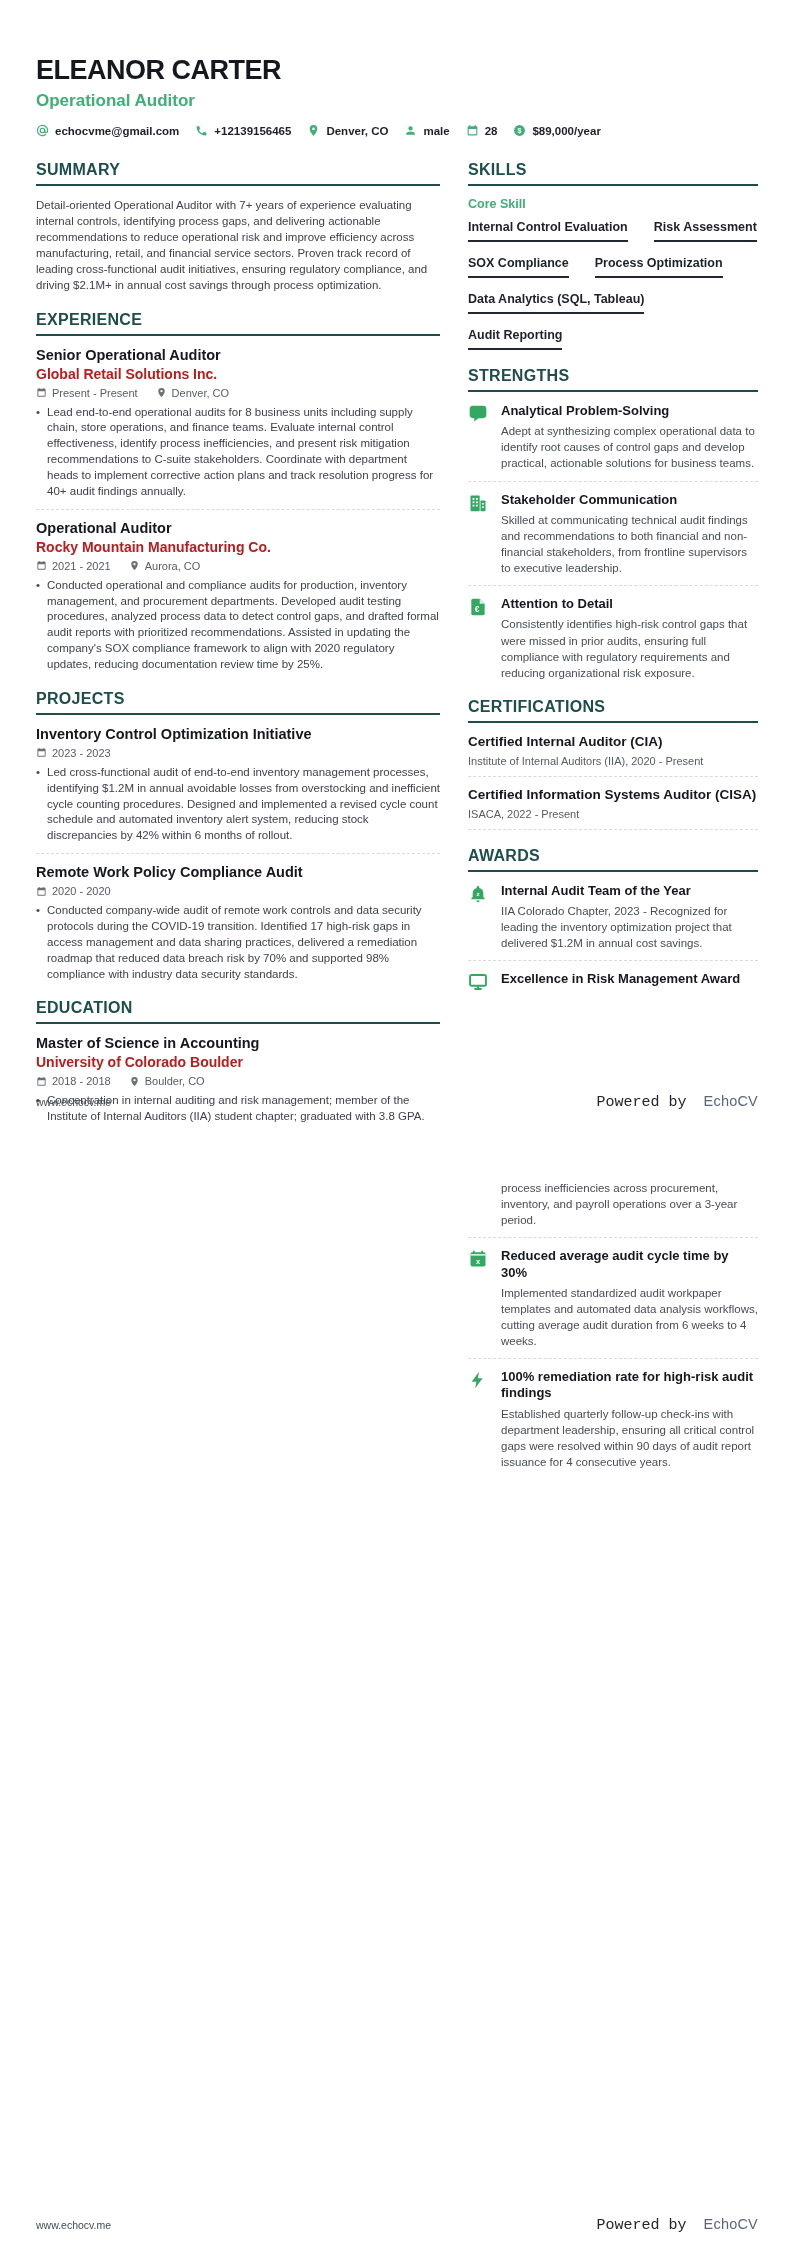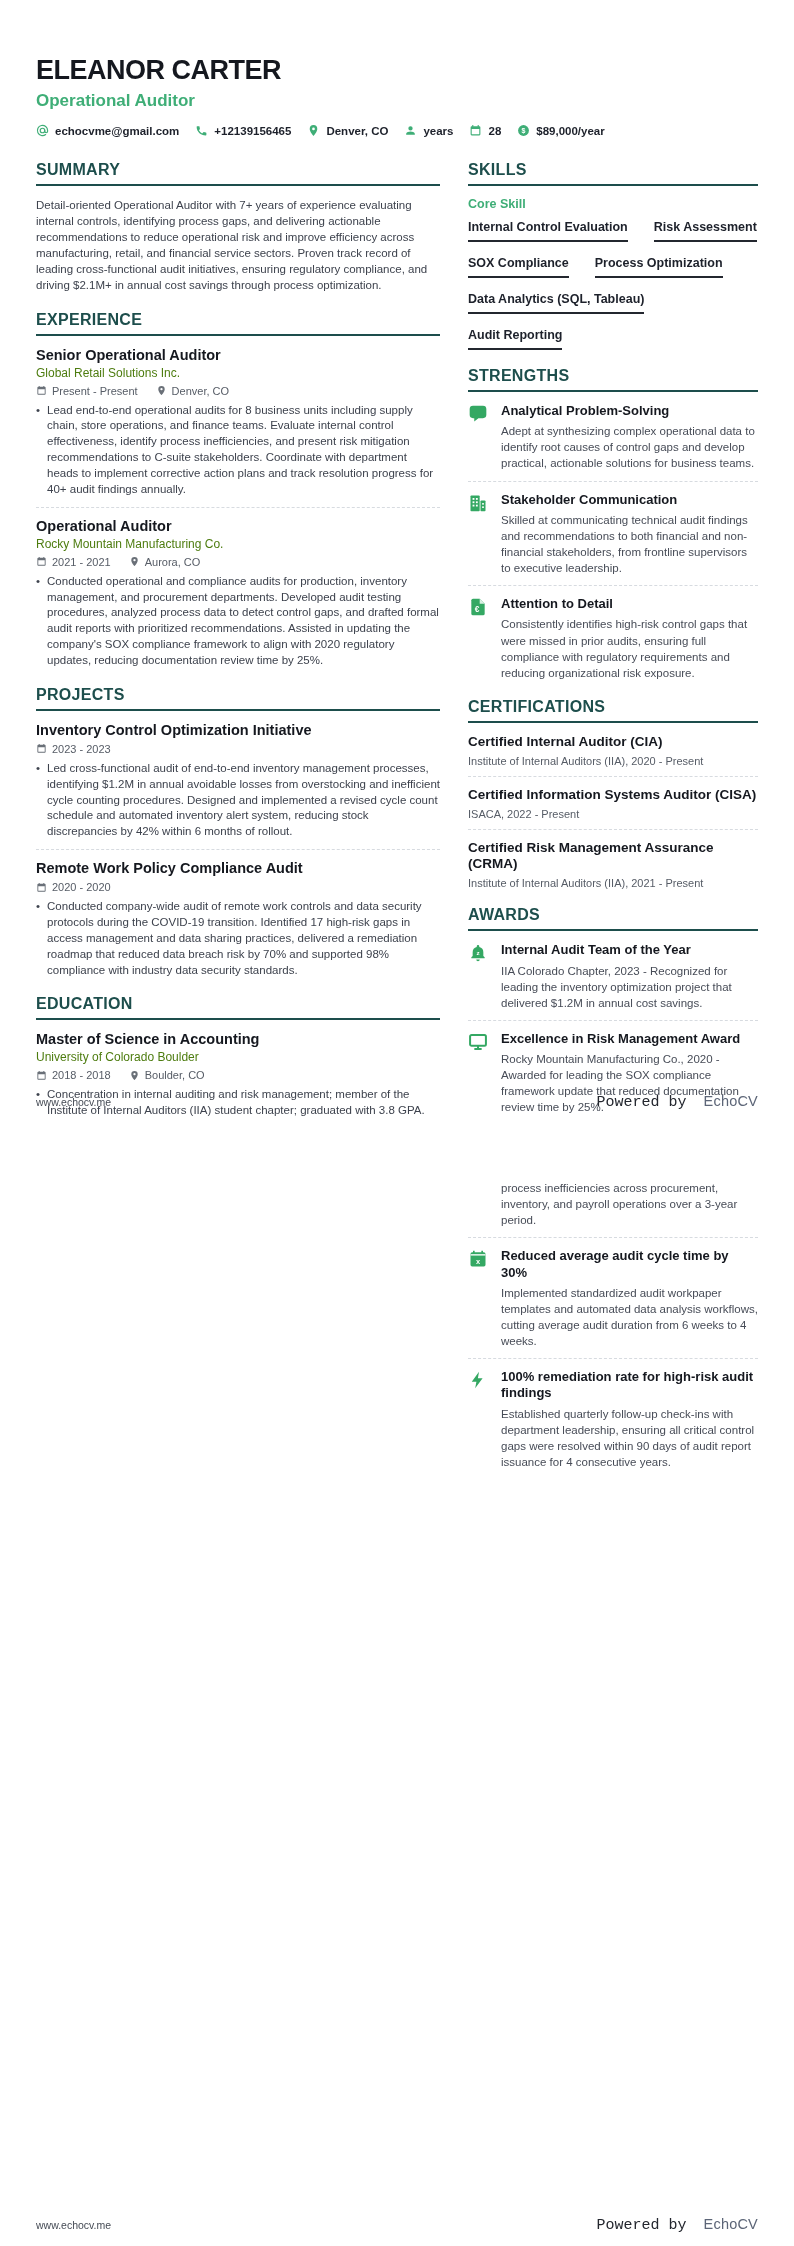"years" span { text: years -> male }
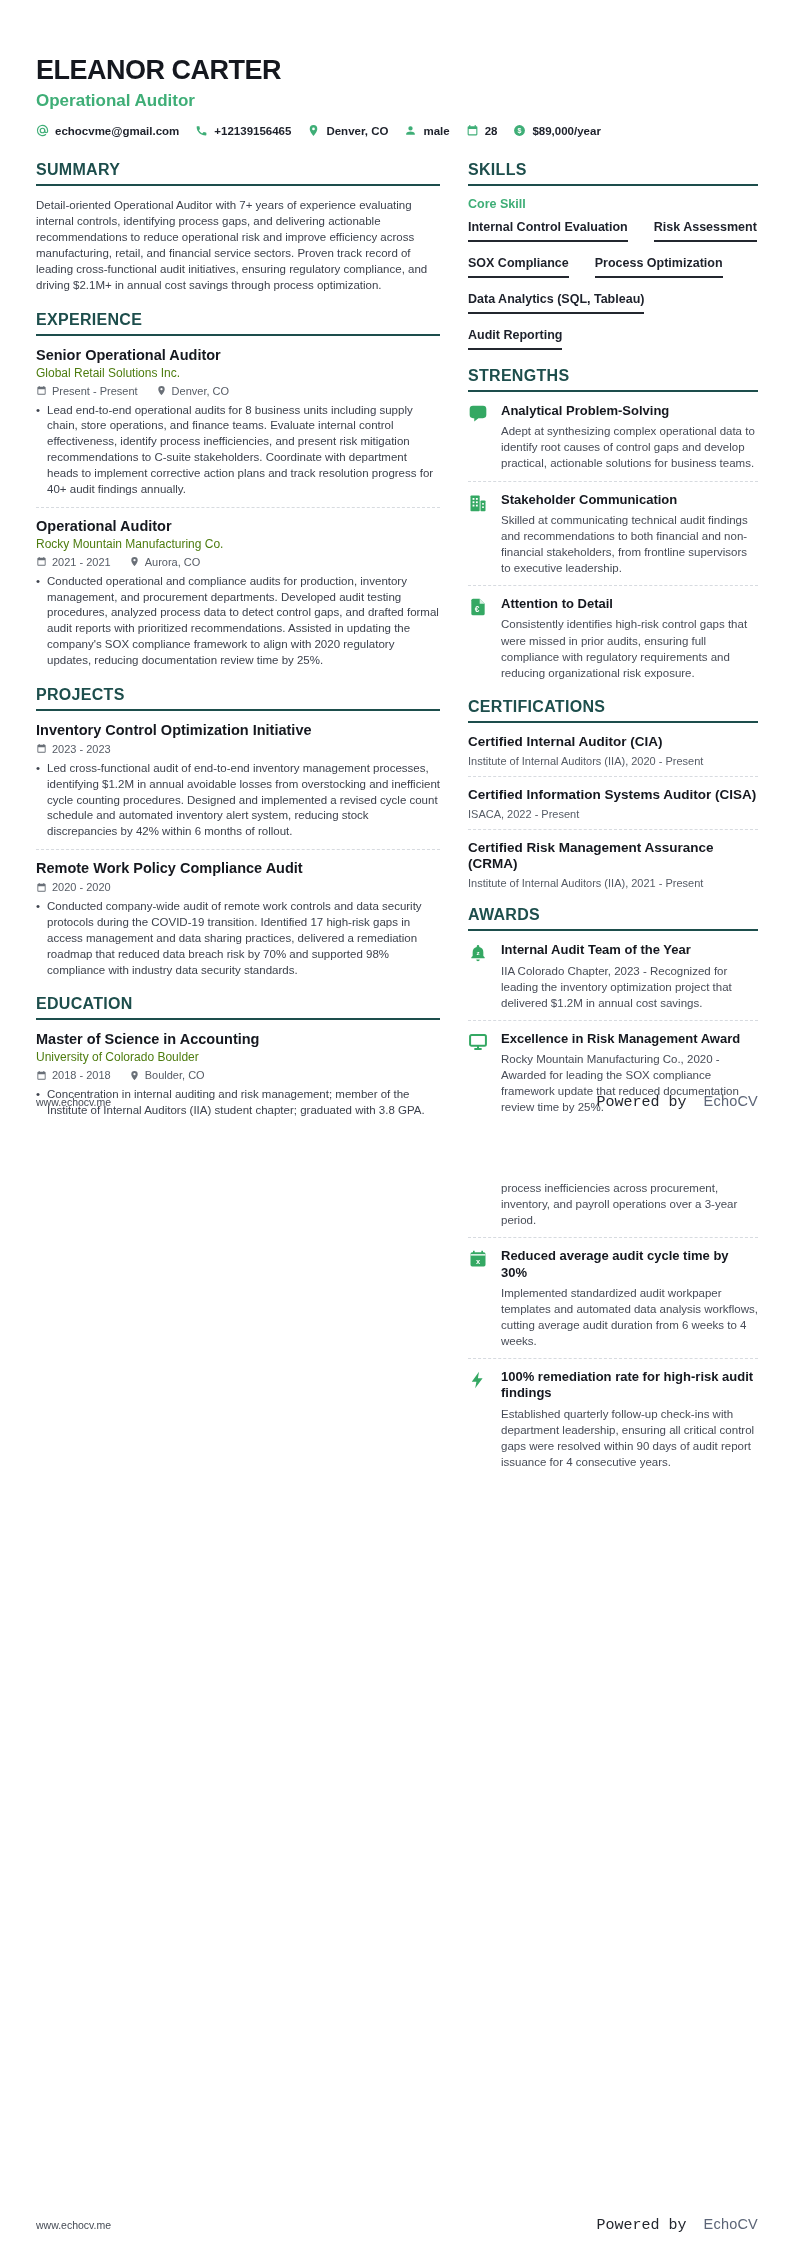"Global Retail Solutions Inc." .item-org { color: #4d7c0f -> #b91c1c; font-size: 12px -> 14px; font-weight: 400 -> 700 }
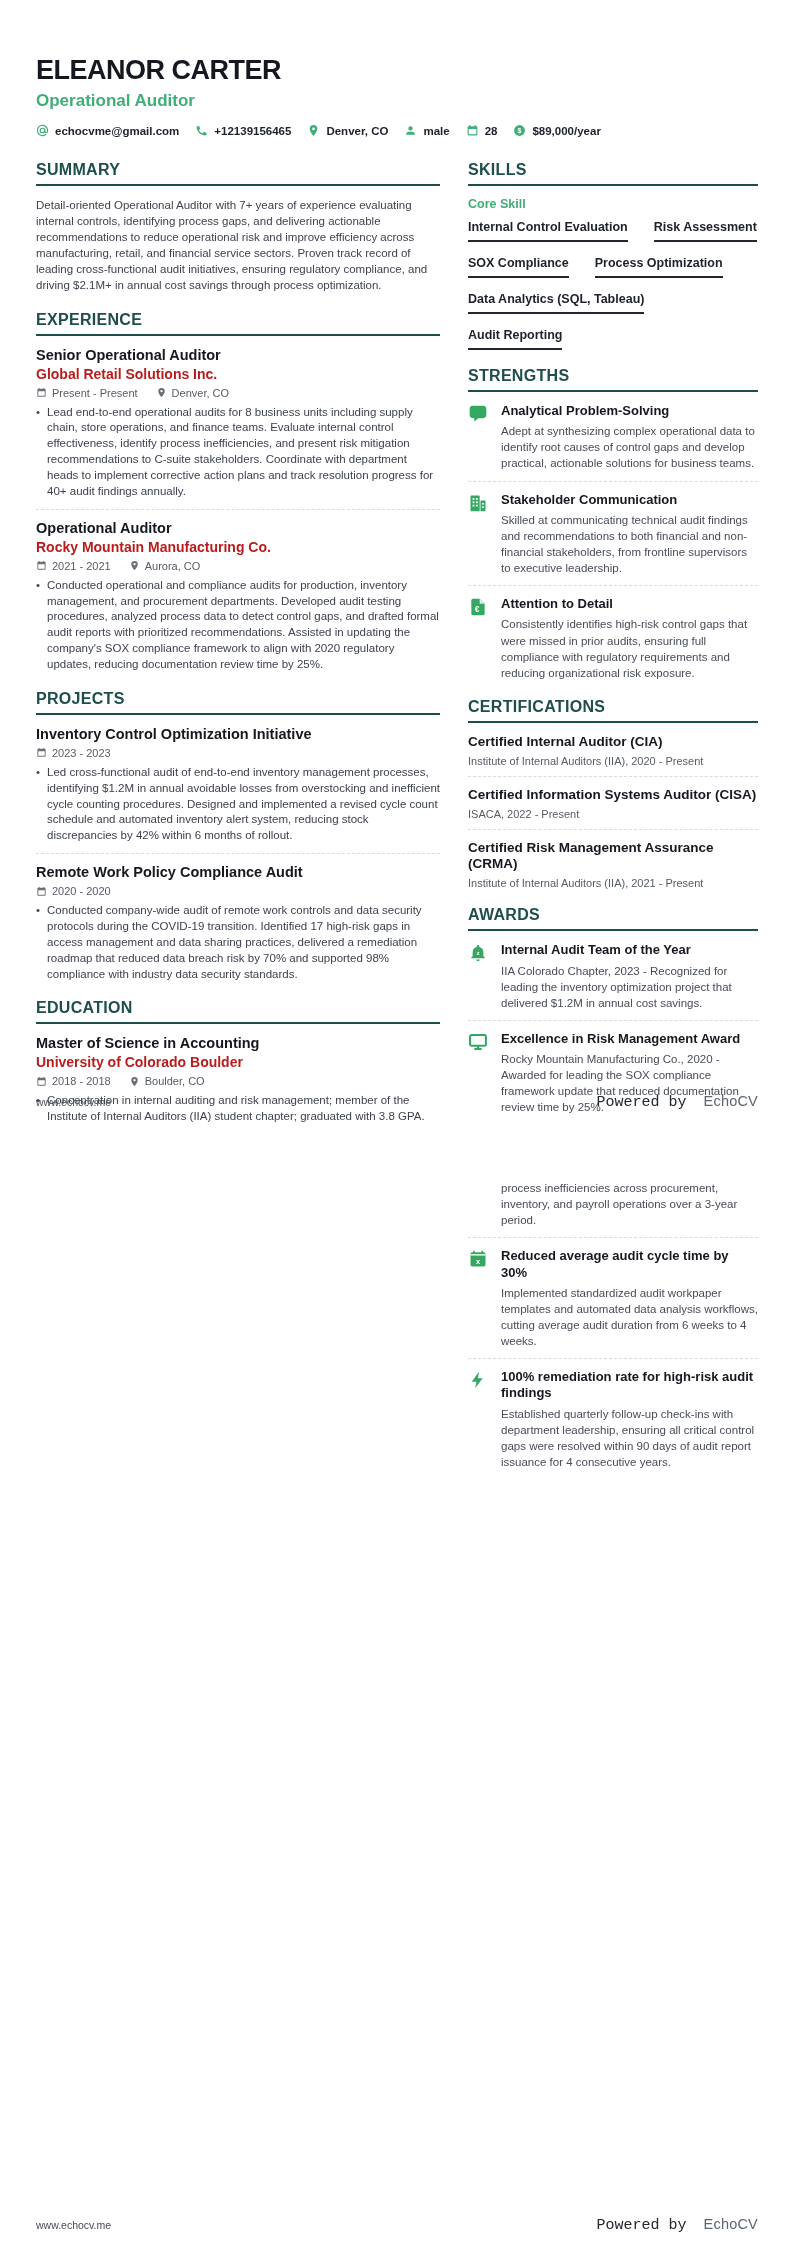"Certified Risk Management Assurance" div { html: <div> <div>Certified Risk Management Assurance (CRMA)</div> <div>Institute of Internal Auditors (IIA), 2021 - Present</div> </div> -> none }
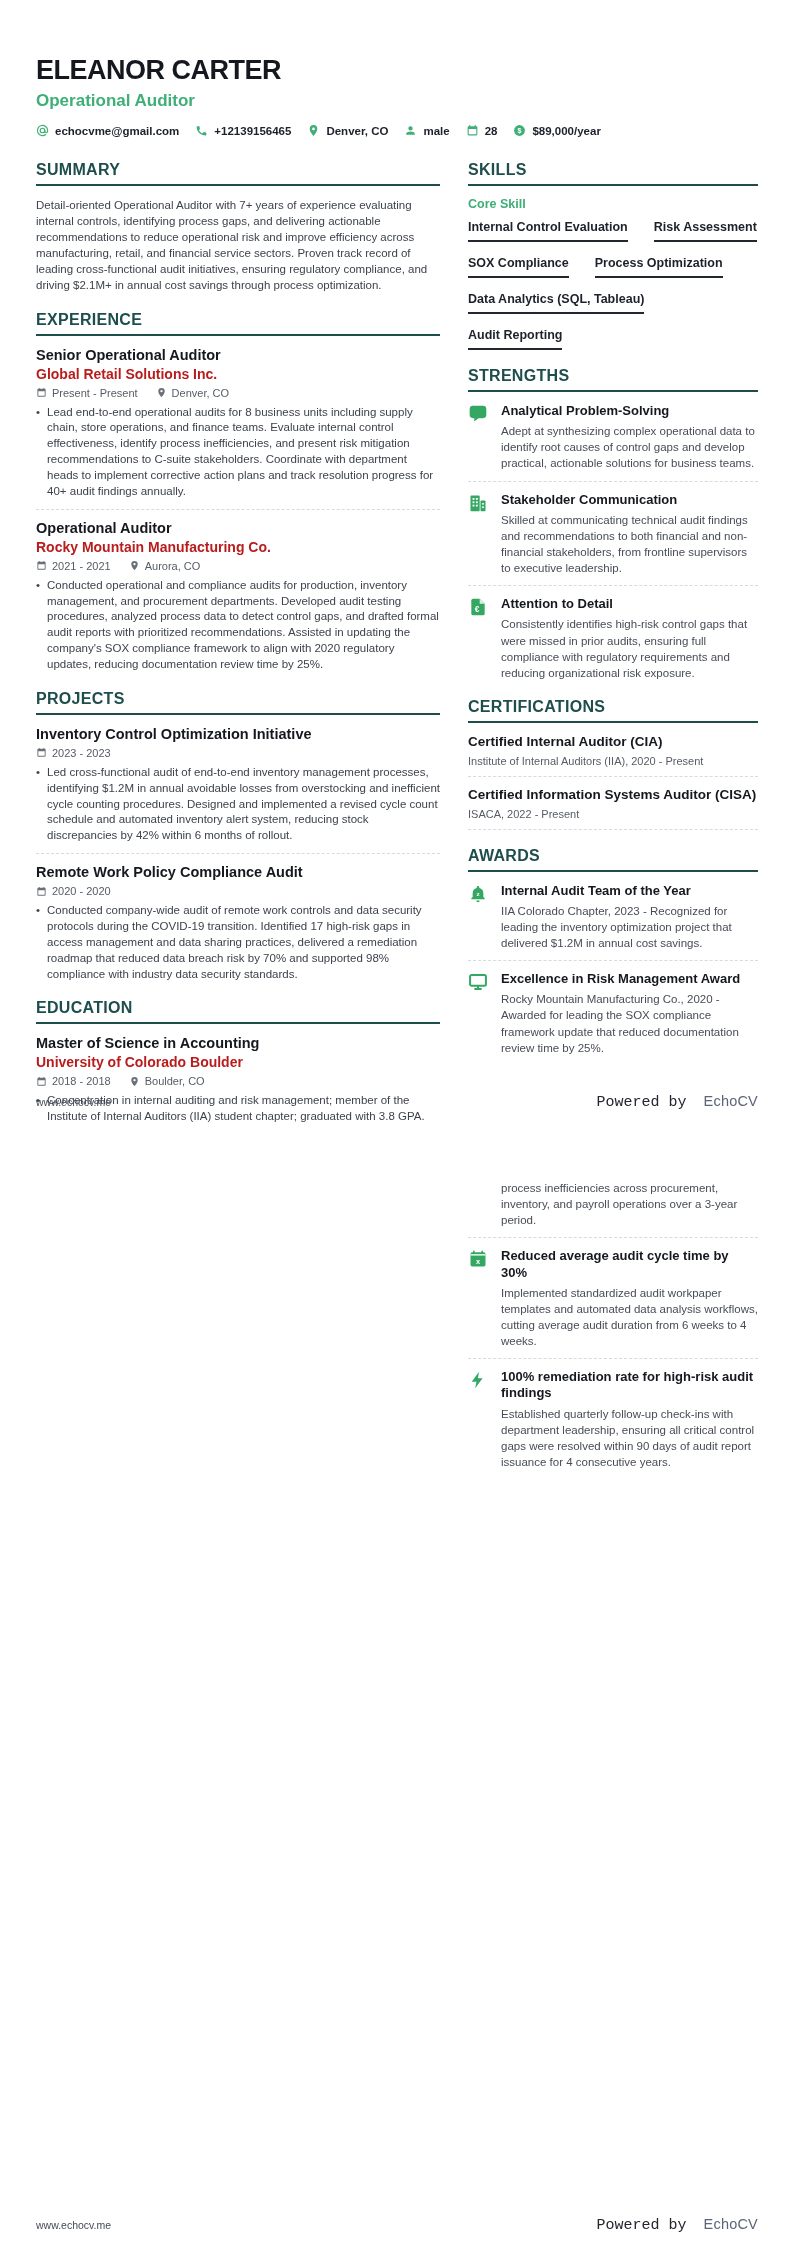"Rocky Mountain Manufacturing Co., 2020" div.ii-desc { html: <div>Rocky Mountain Manufacturing Co., 2020 - Awarded for leading the SOX compliance framework update that reduced documentation review time by 25%.</div> -> none }
